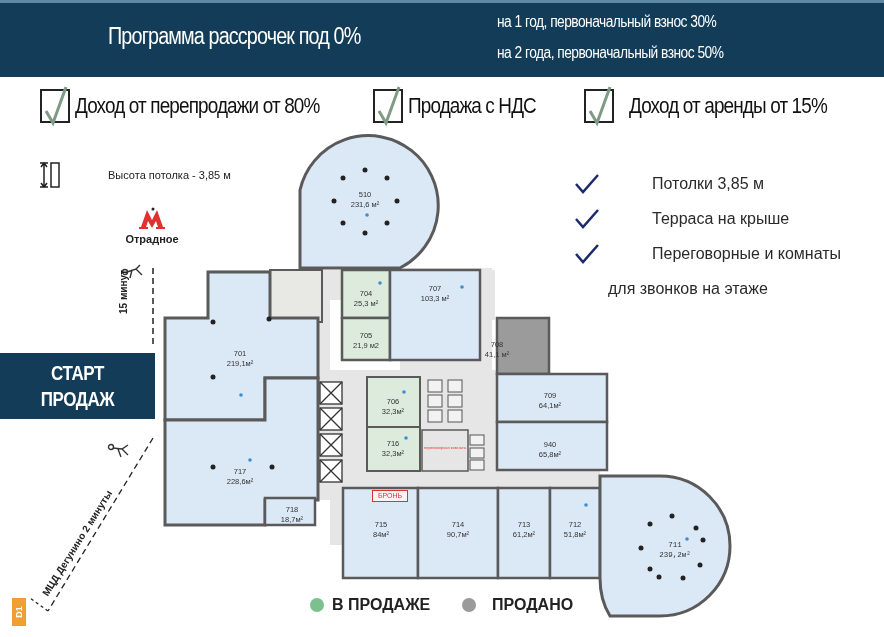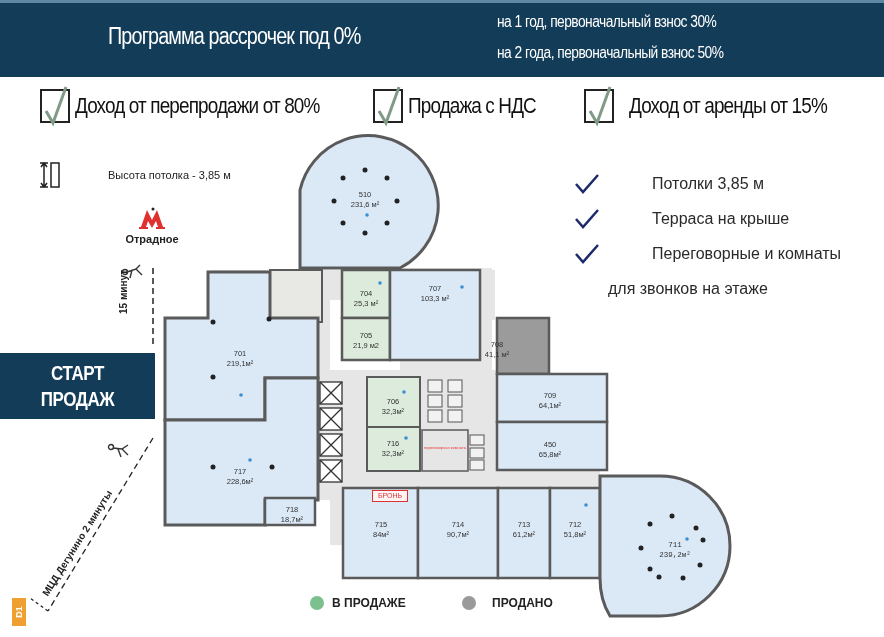"450" div { text: 450 -> 940 }
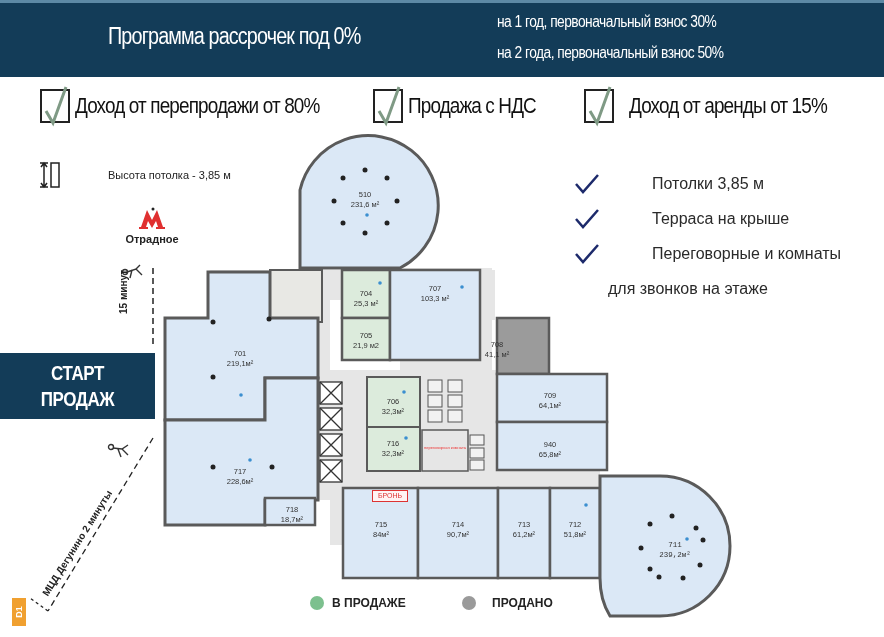"В ПРОДАЖЕ" .legend-label { font-size: 12px -> 16px }
